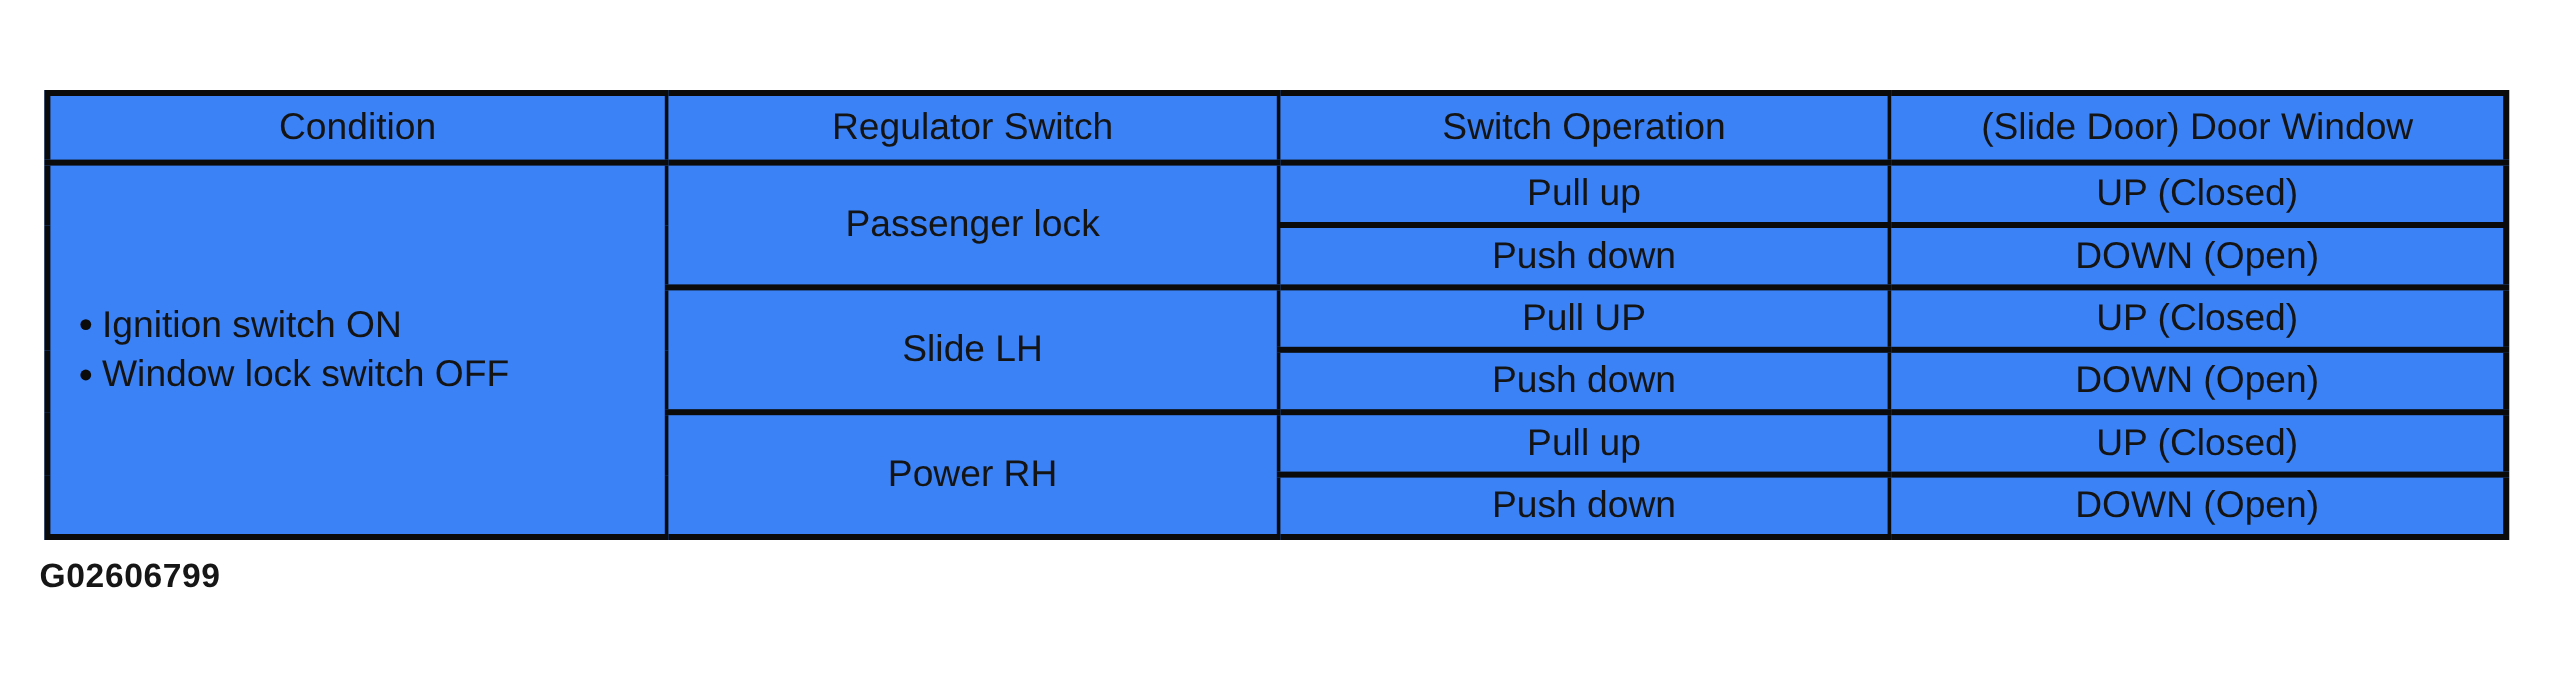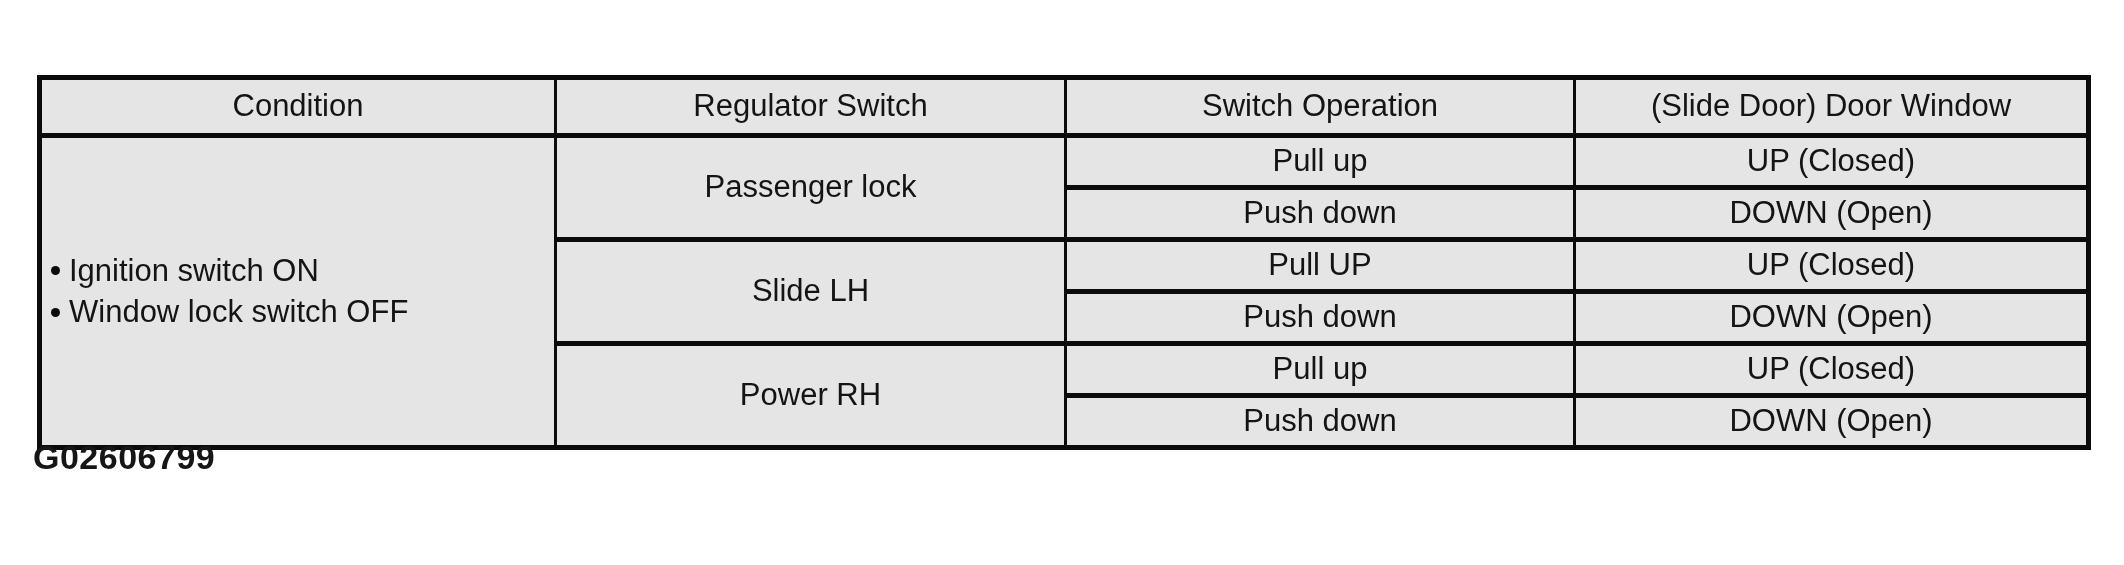"Condition" table.pw-table { background: #e5e5e5 -> #3b82f6 }
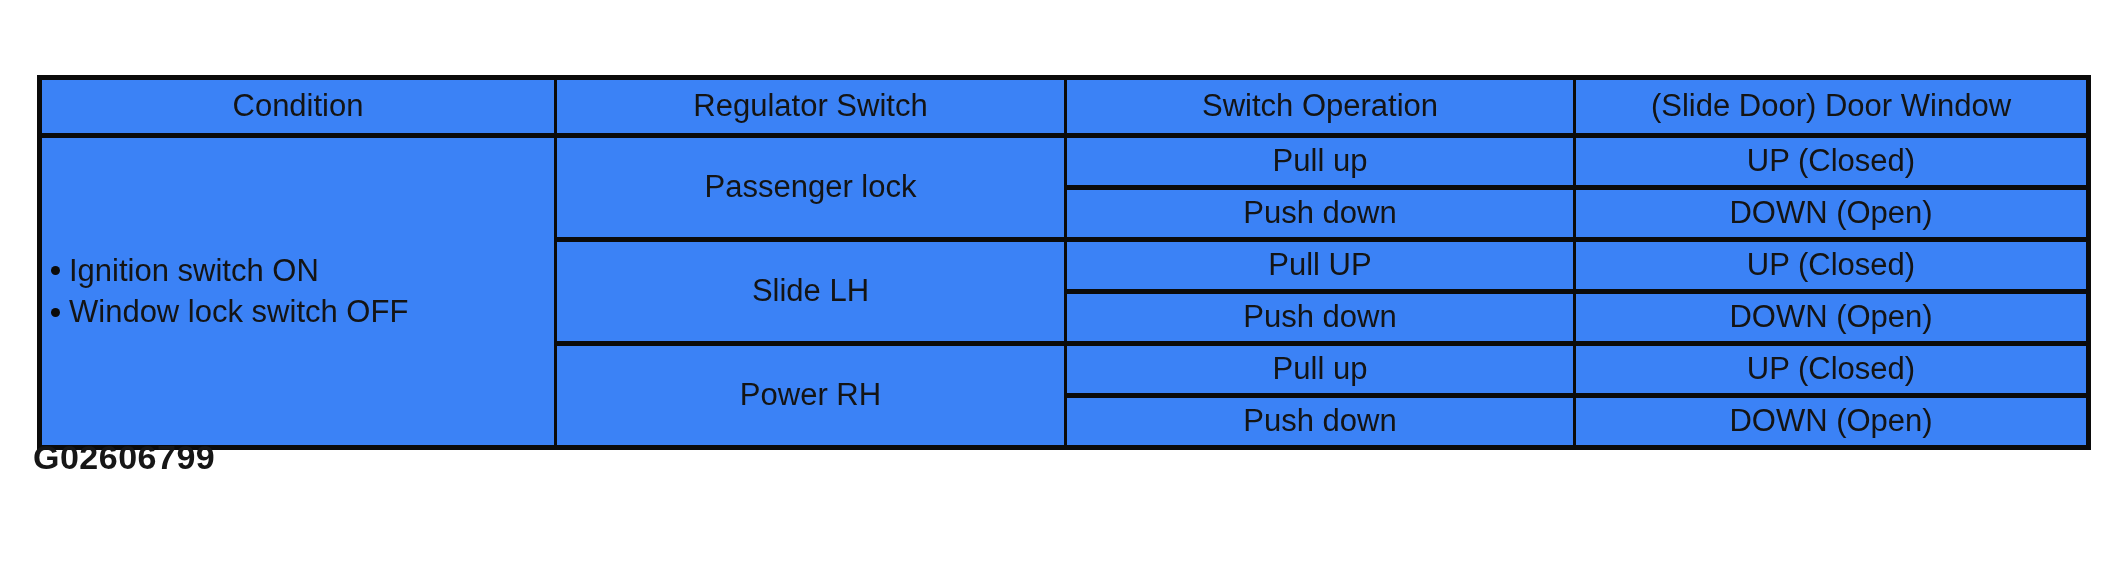"Ignition switch ON" .cond-item { margin: 7px 0 -> 7px 16px }
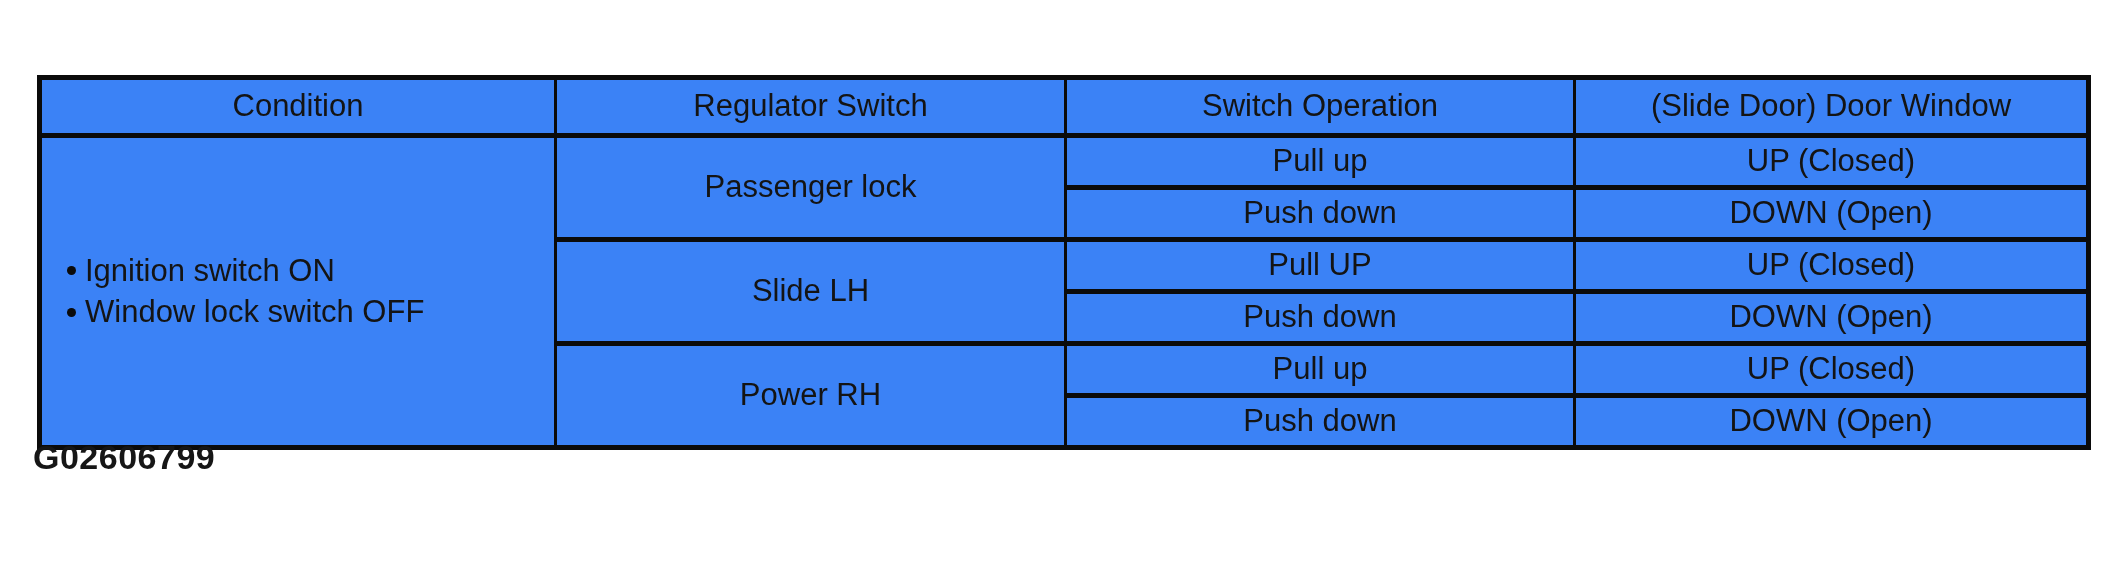"G02606799" .figure-code { font-size: 34px -> 28px; top: 438px -> 464px }
